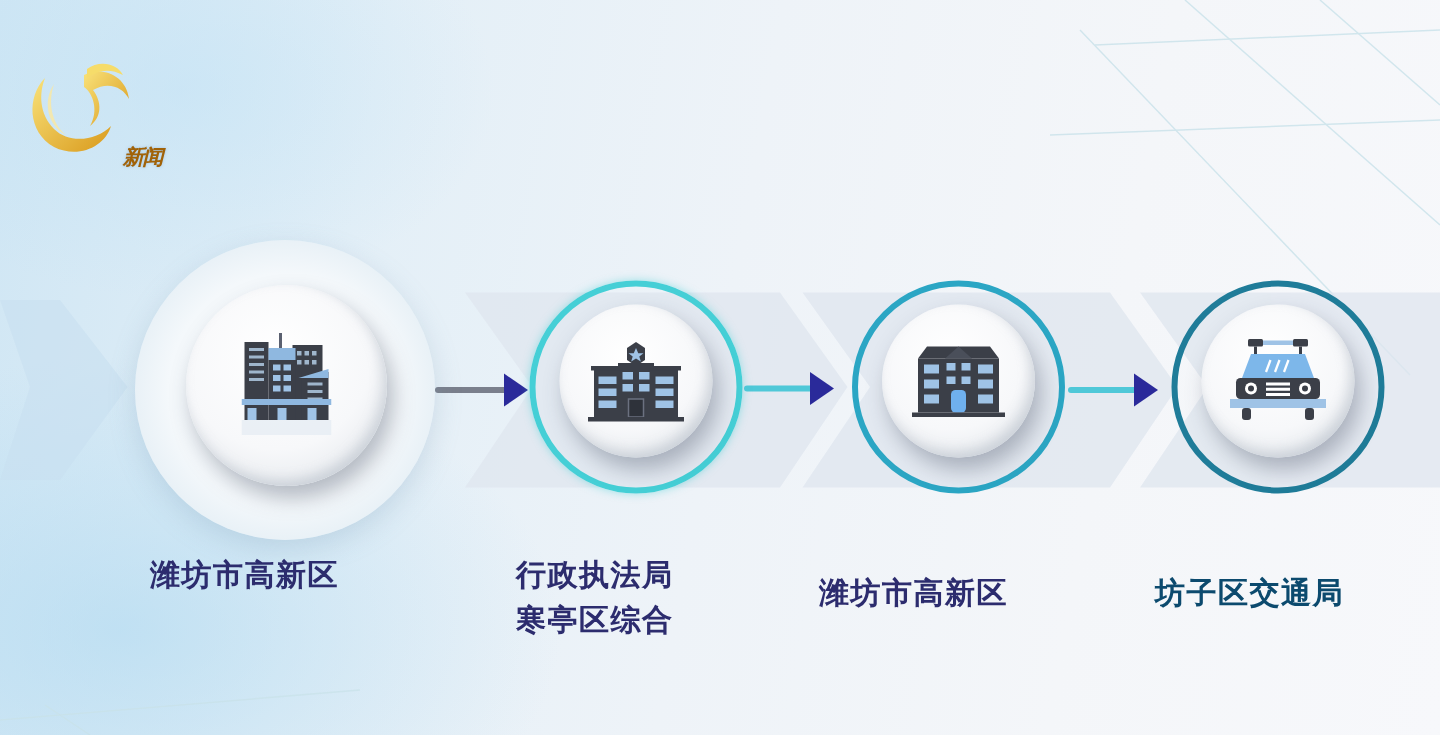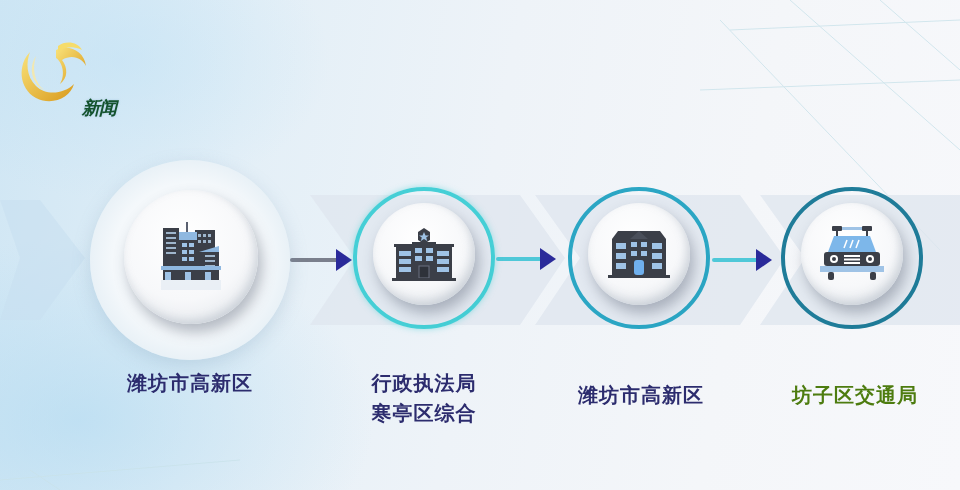"新闻" .logo-text { color: #14532d -> #a16207; font-size: 18px -> 14px }
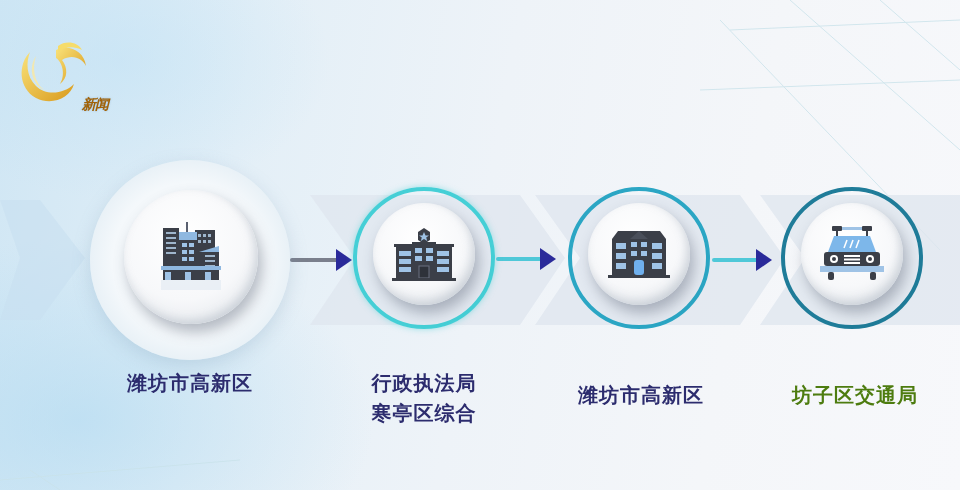"潍坊市高新区" .label { text-align: center -> none }
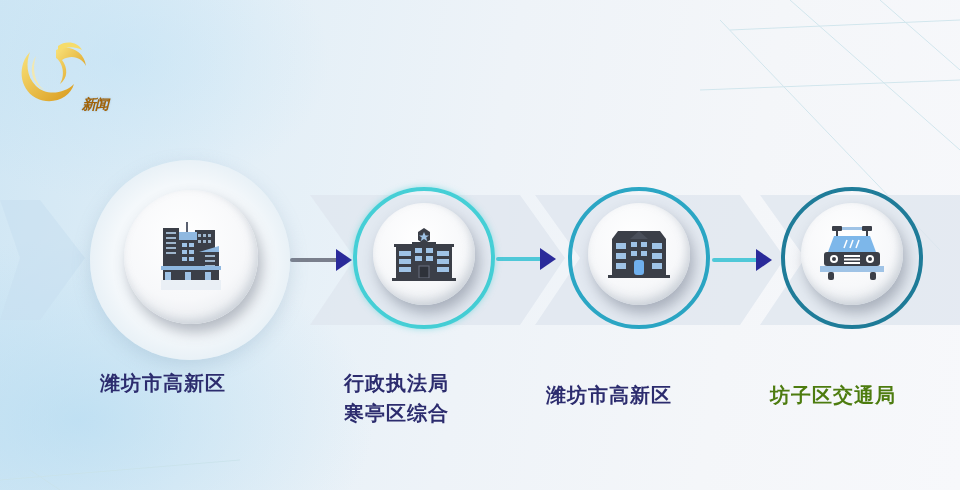"坊子区交通局" .label.highlight { color: #4d7c0f -> #0c4a6e }
